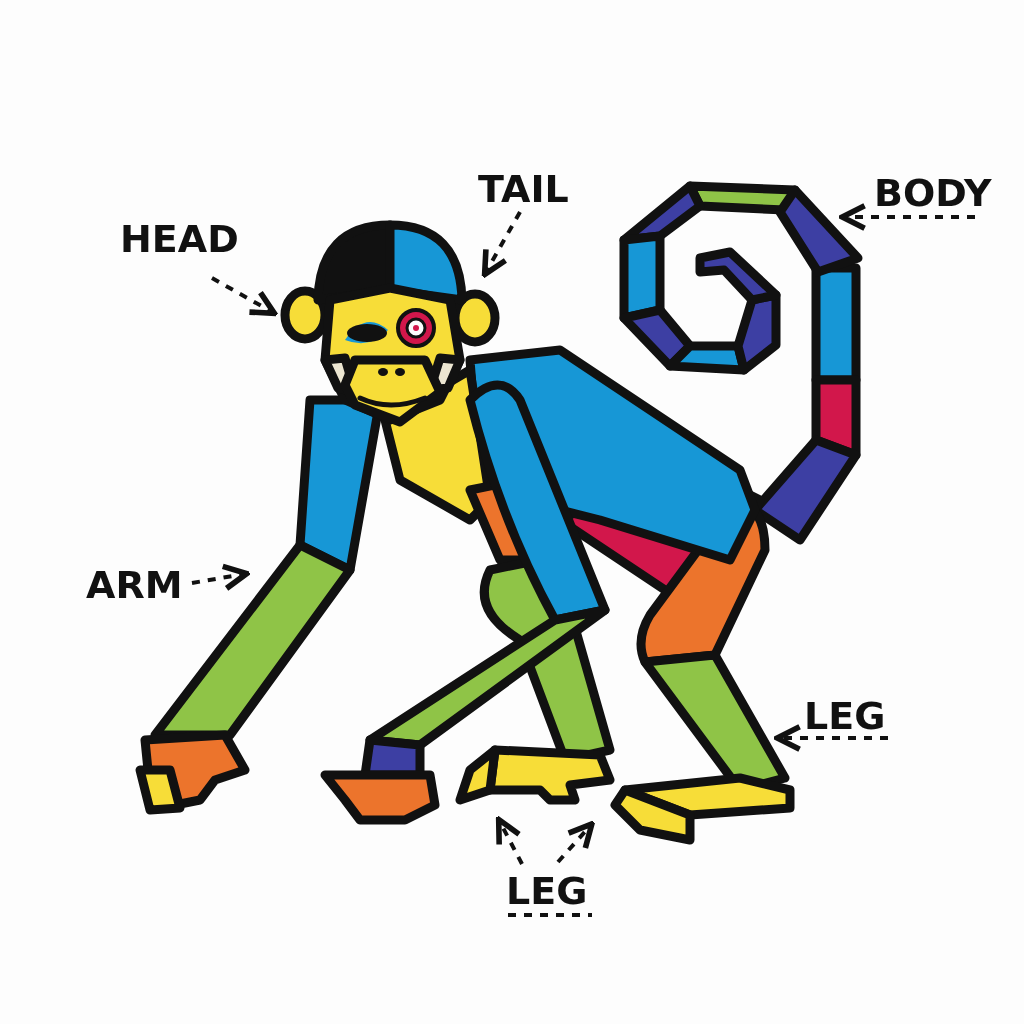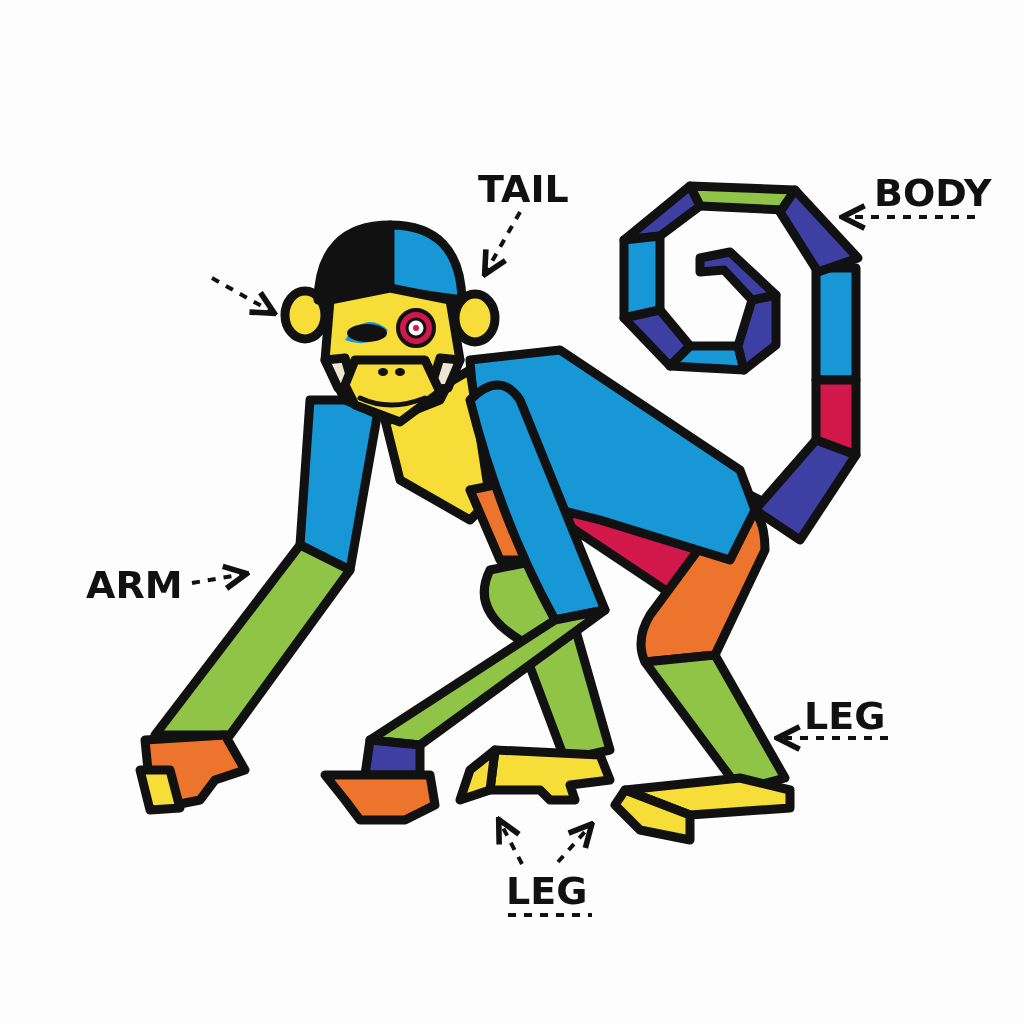"HEAD" div.label { html: none -> <div>HEAD</div> }
